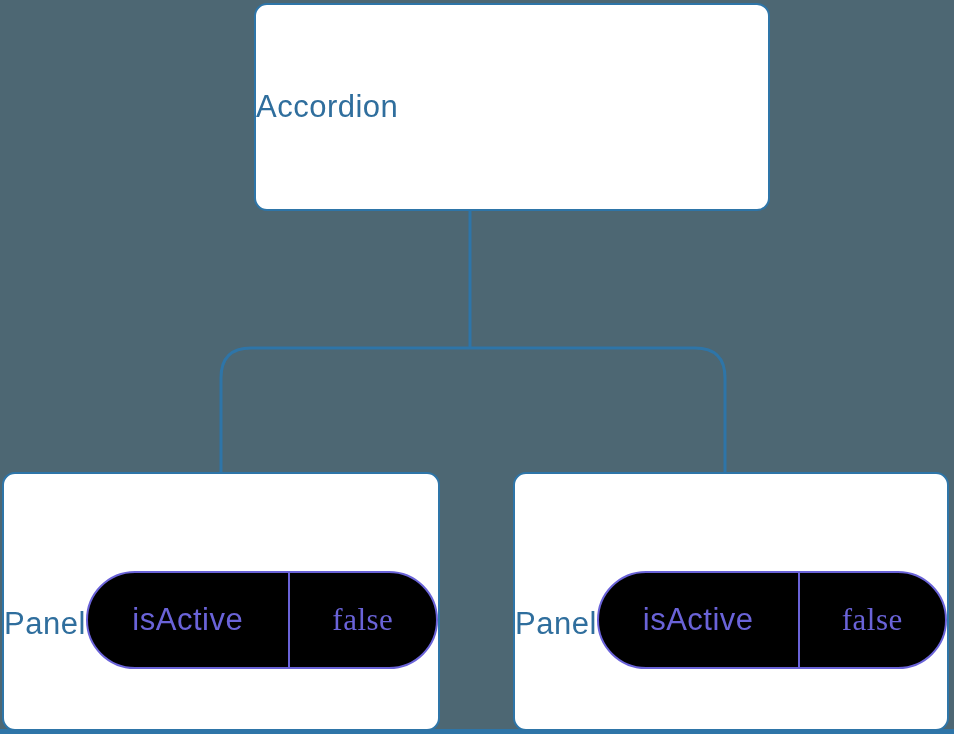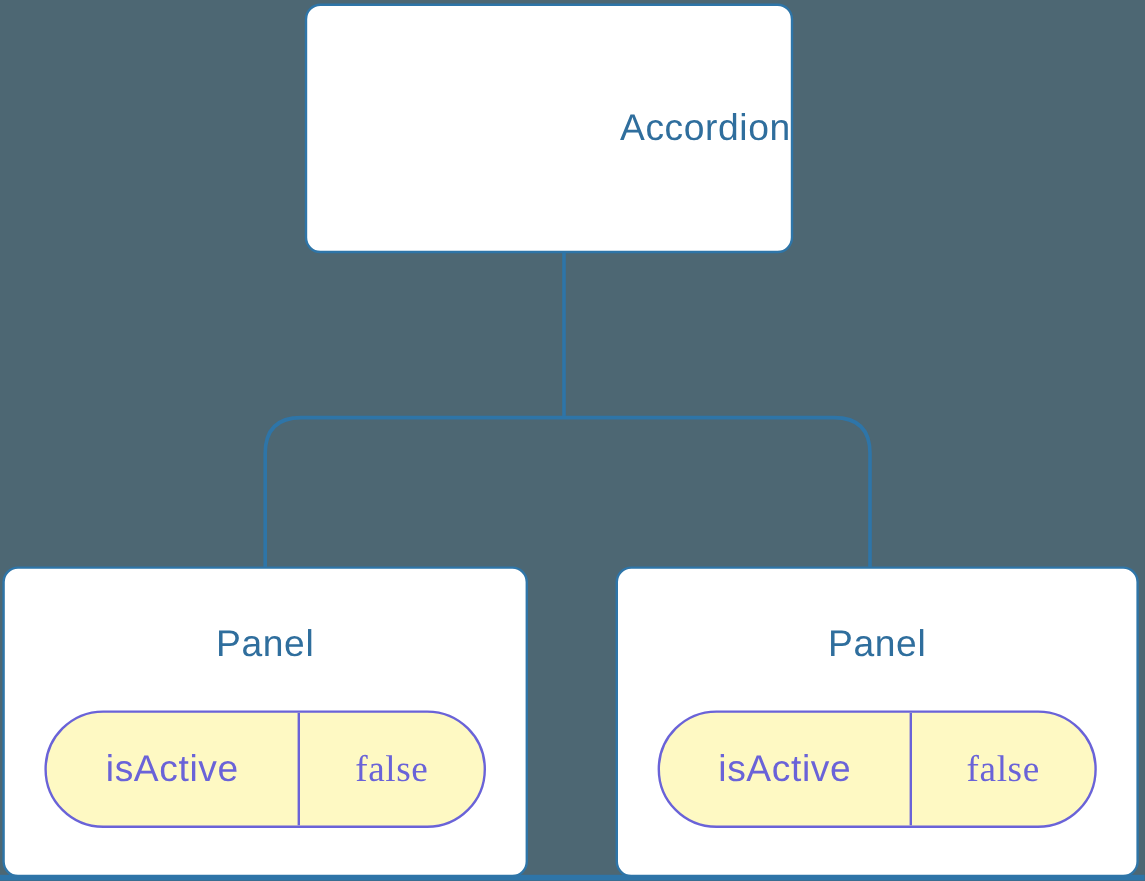"Accordion" .node-root { justify-content: flex-end -> flex-start; width: 407px -> 516px }
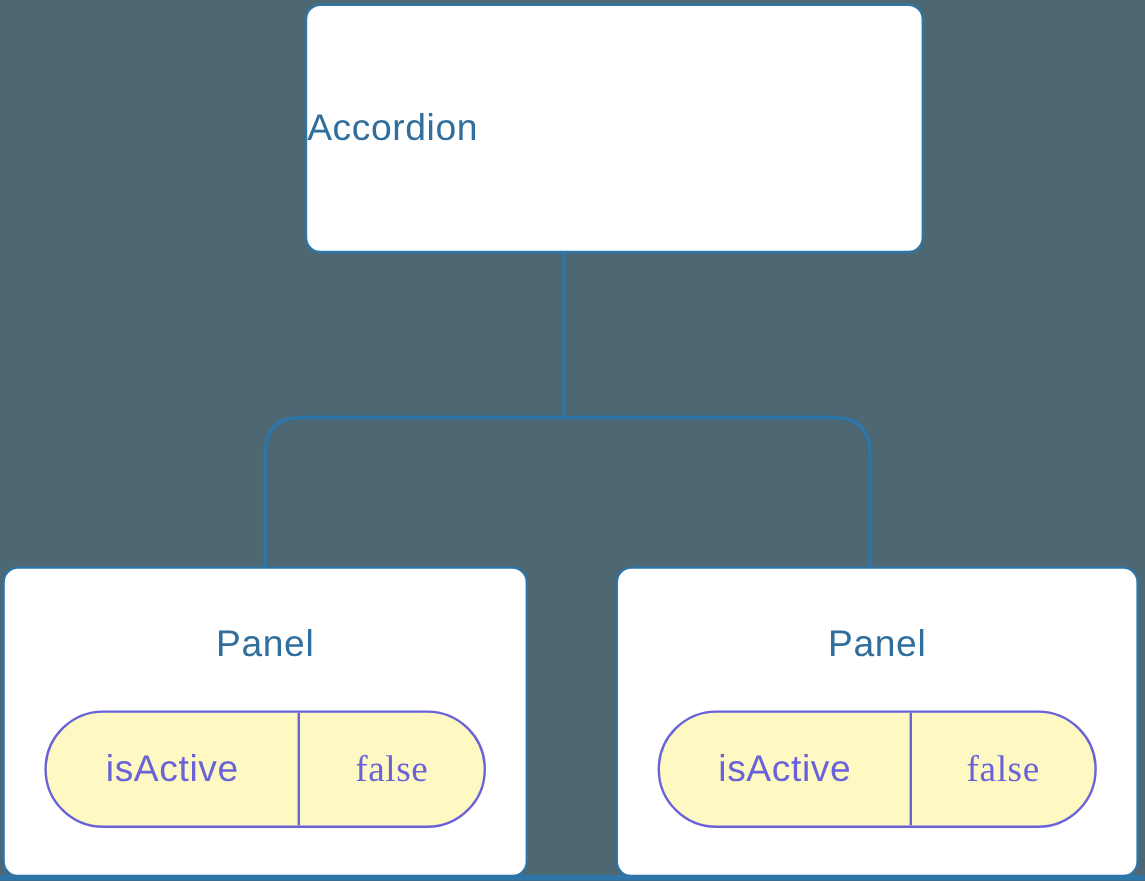"Panel" .node-panel { flex-direction: column -> row }
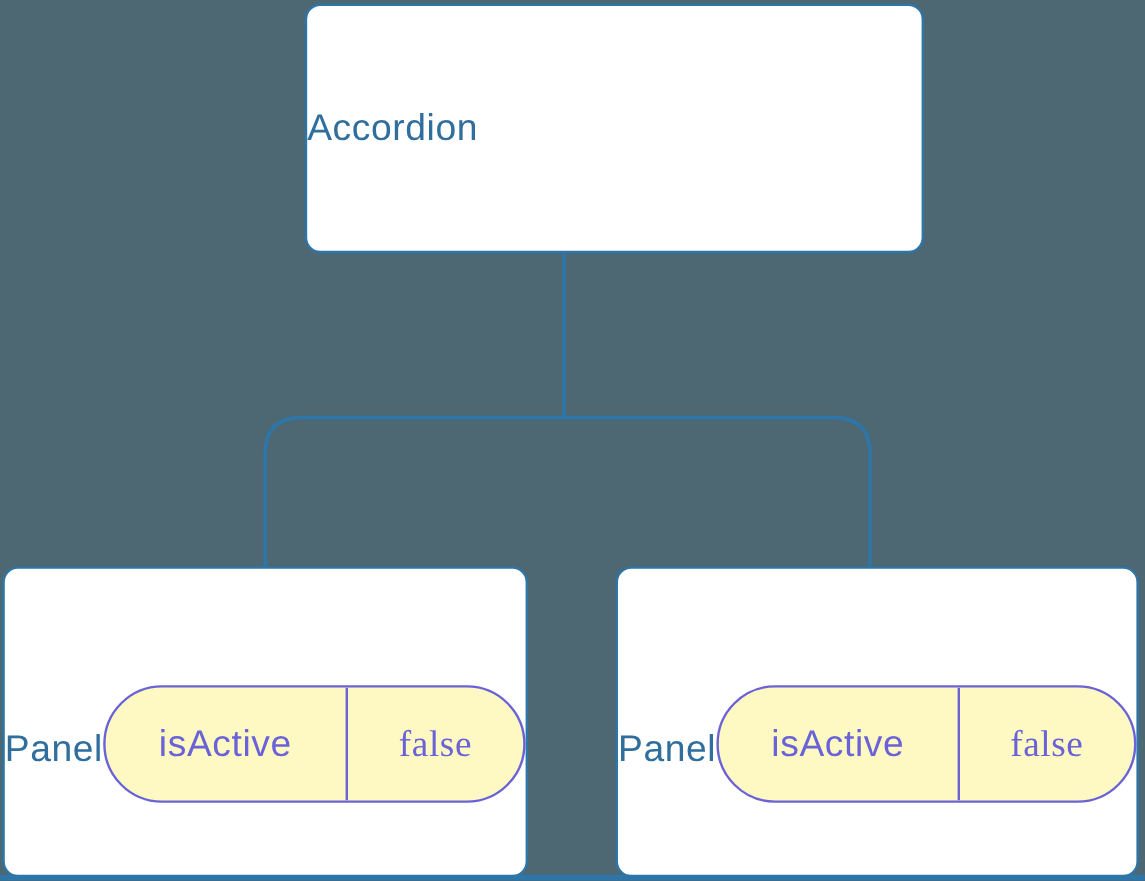"isActive" .state-pill { background: #fef9c3 -> #000000 }
